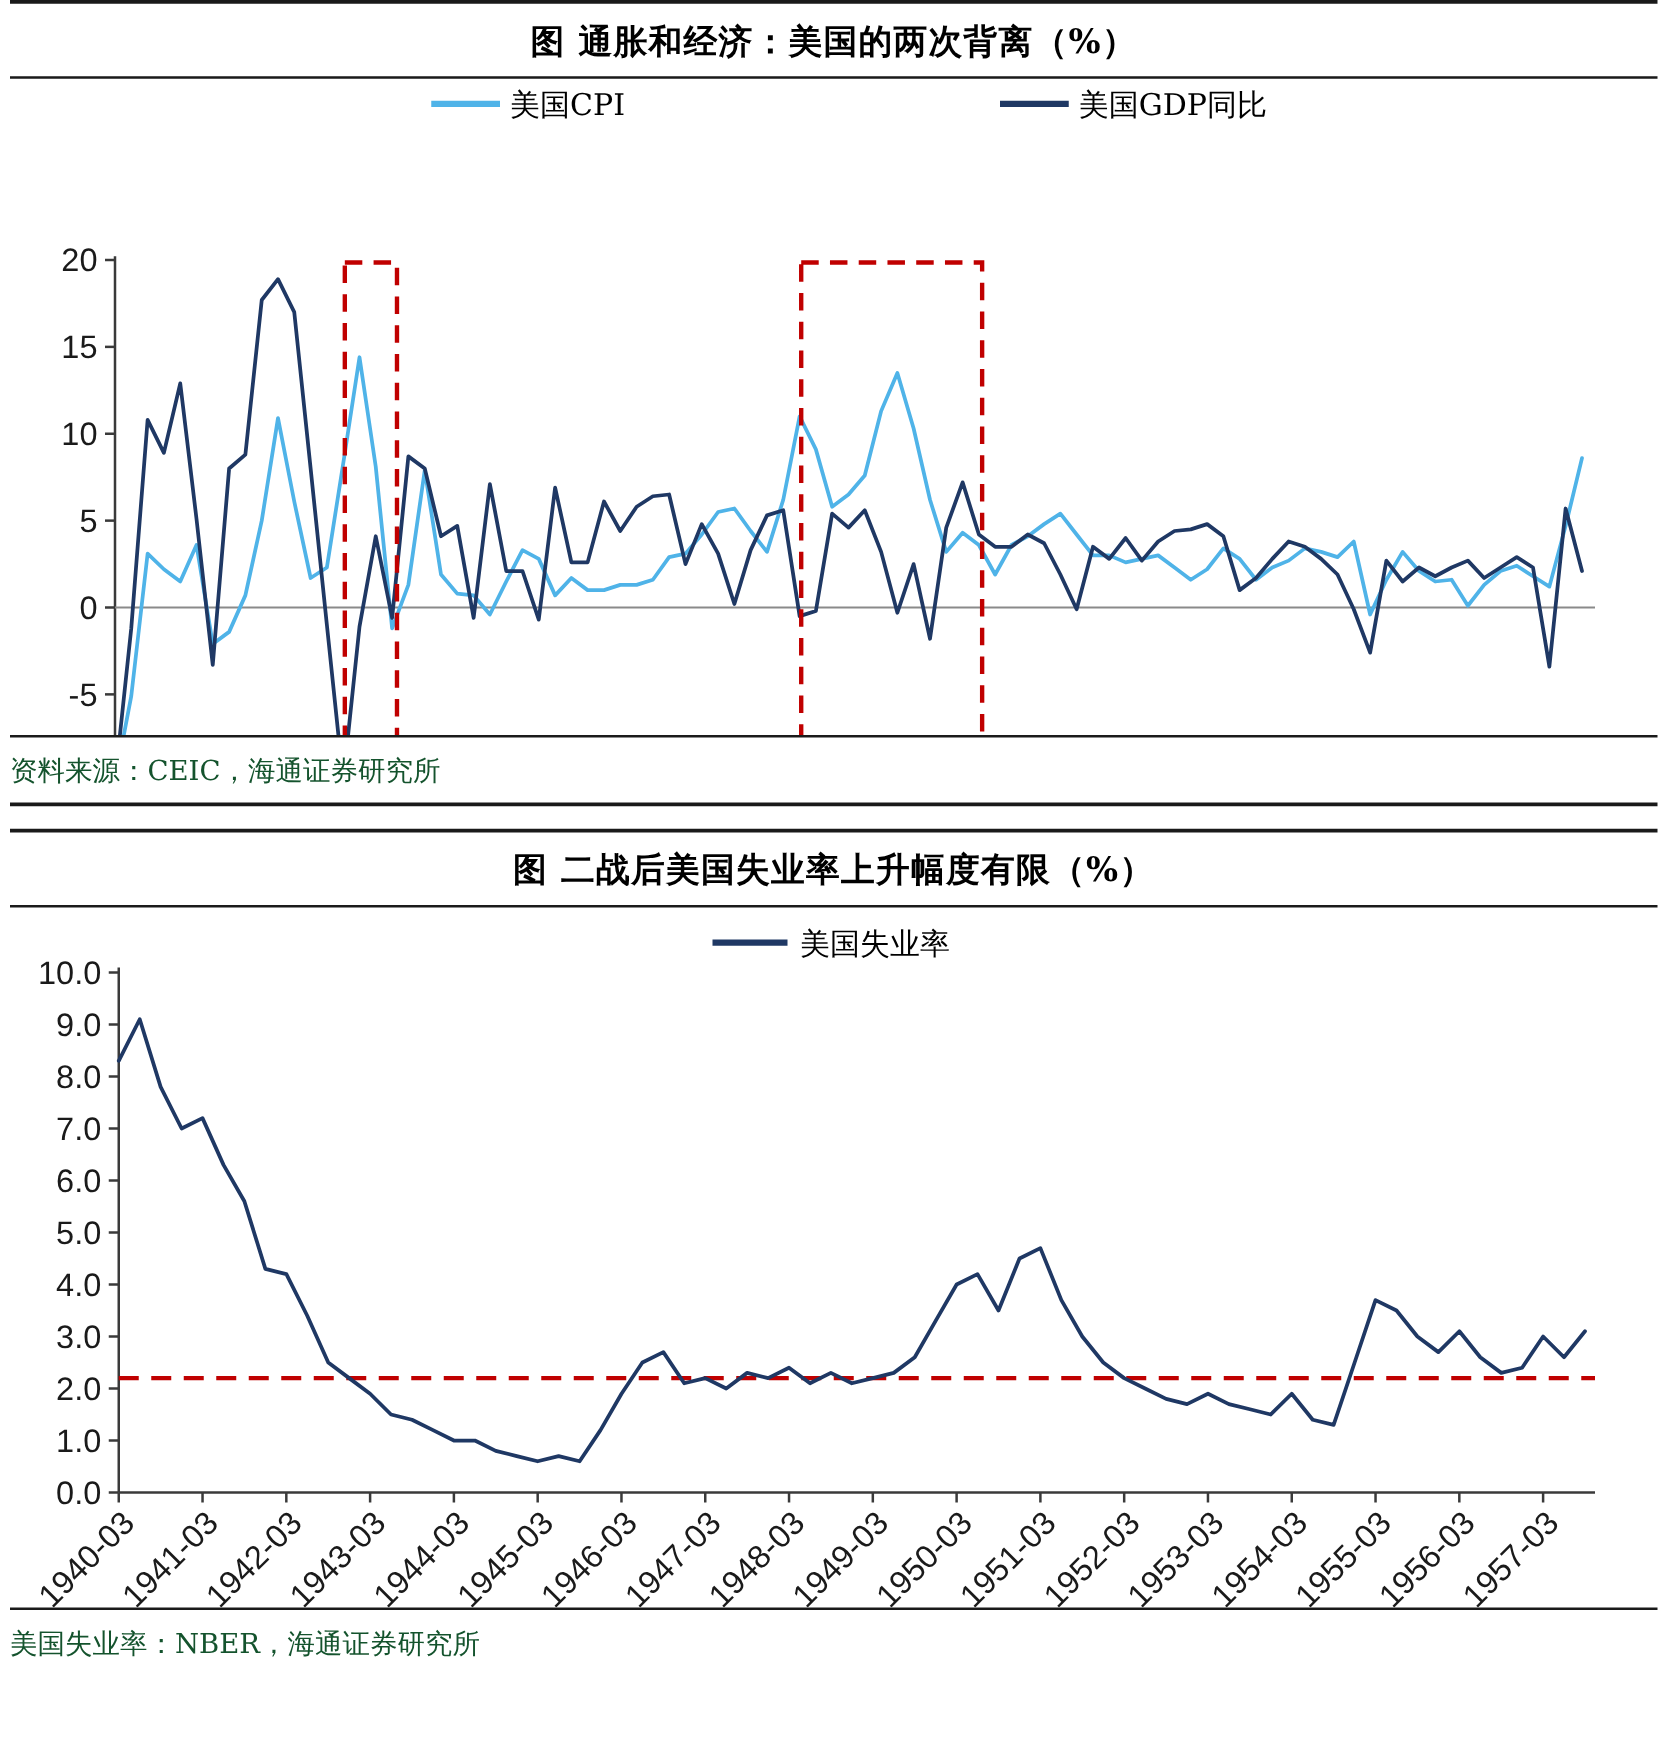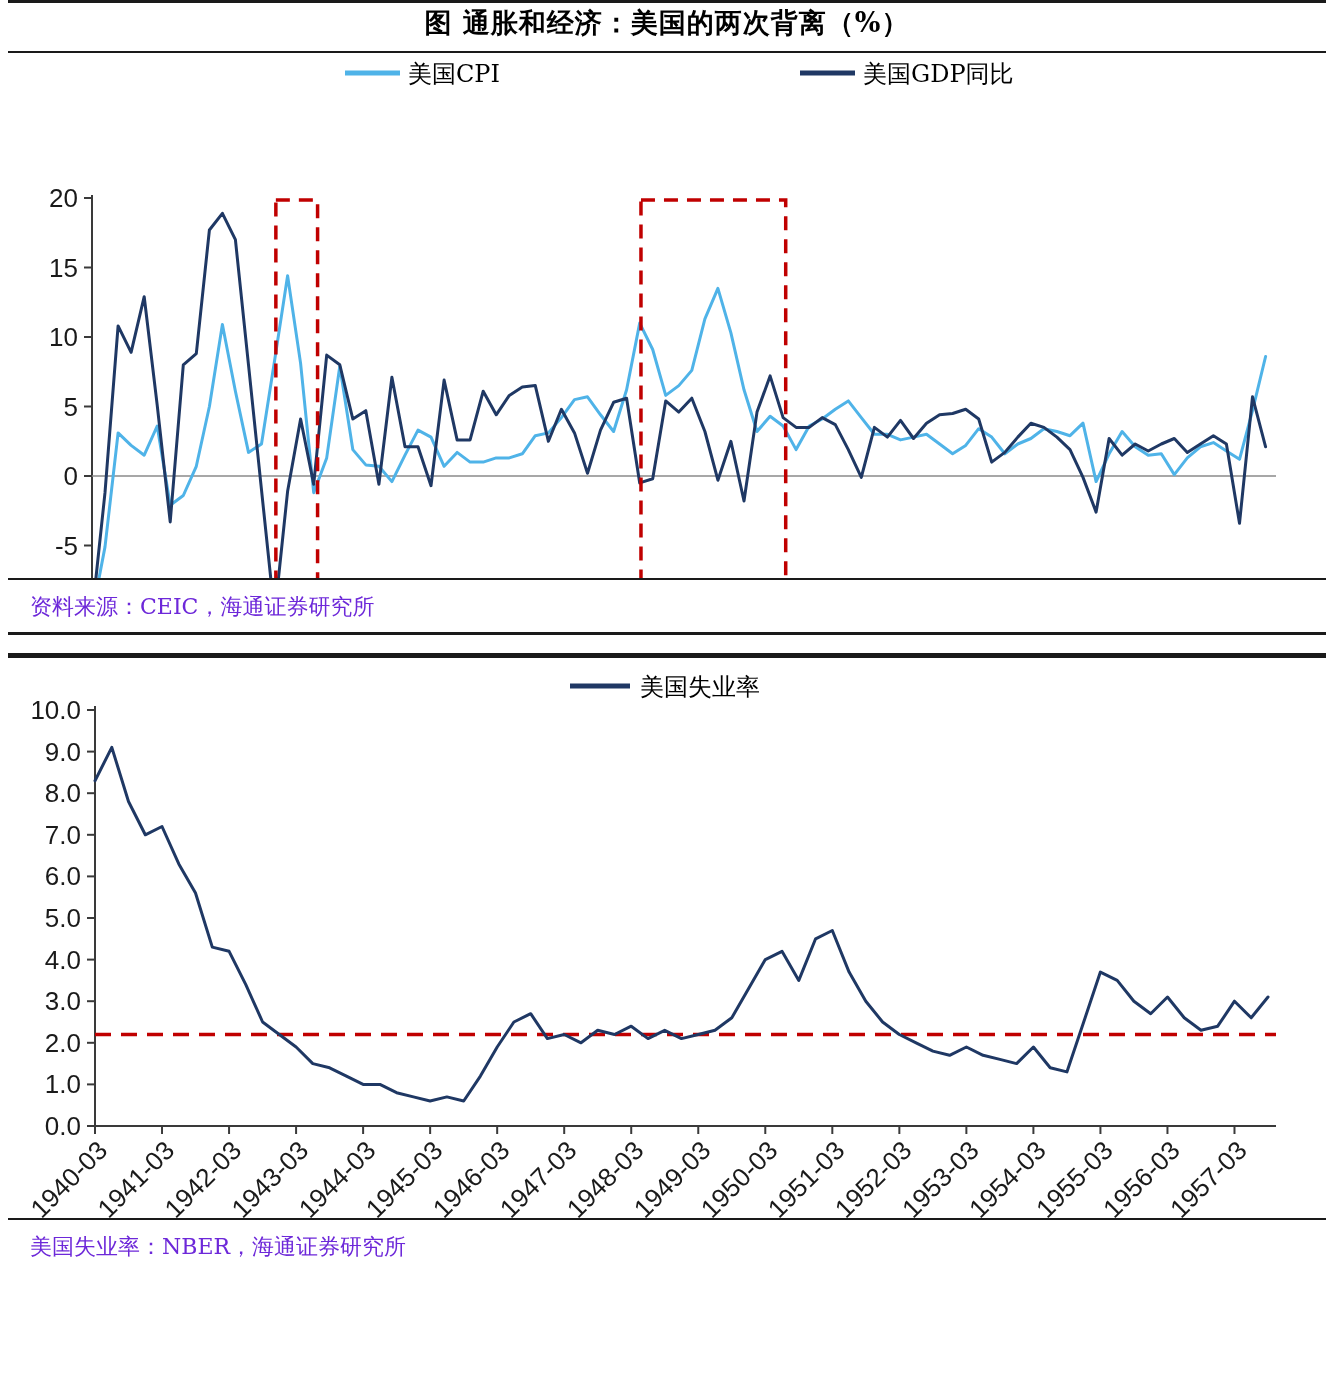"图 通胀和经济：美国的两次背离（%）" .fig-title { padding: 2px 0 10px 0 -> 12px 0 10px 0 }
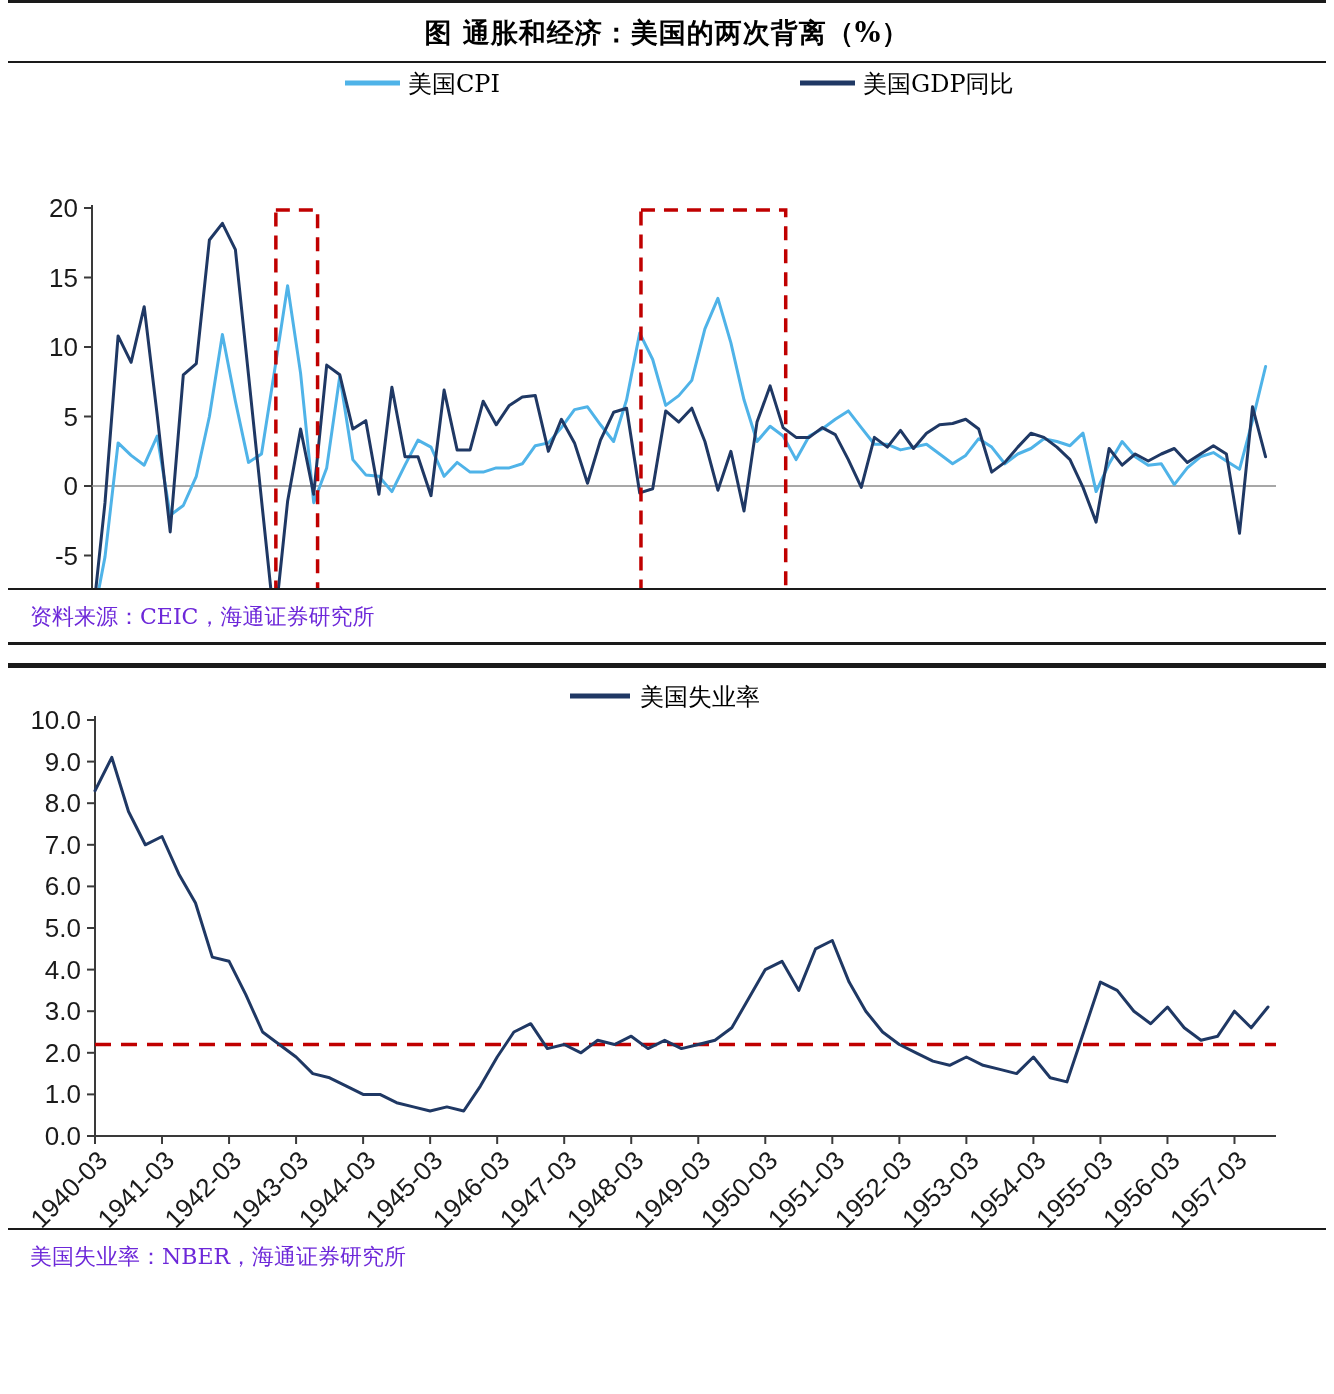"资料来源：CEIC，海通证券研究所" .source { color: #6d28d9 -> #14532d; padding: 12px 0 10px 30px -> 12px 0 10px 8px }
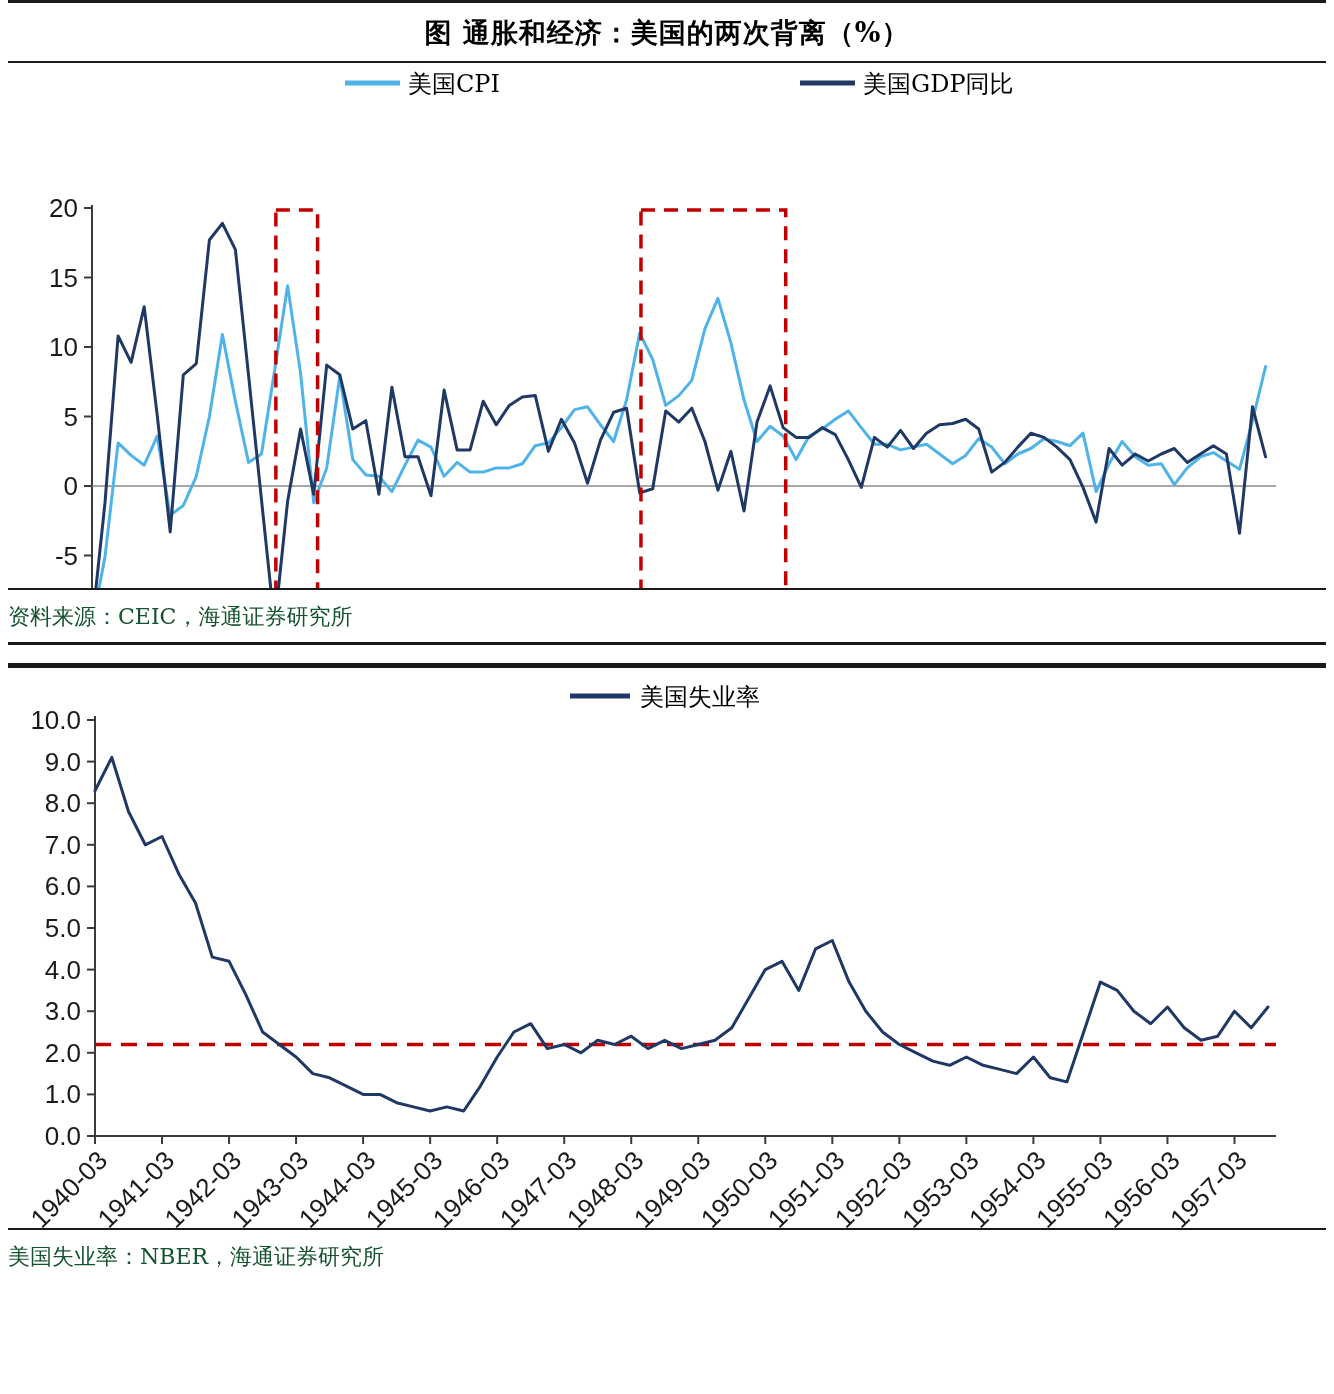"图 二战后美国失业率上升幅度有限（%）" div.fig-title { html: none -> <div>图 二战后美国失业率上升幅度有限（%）</div> }
